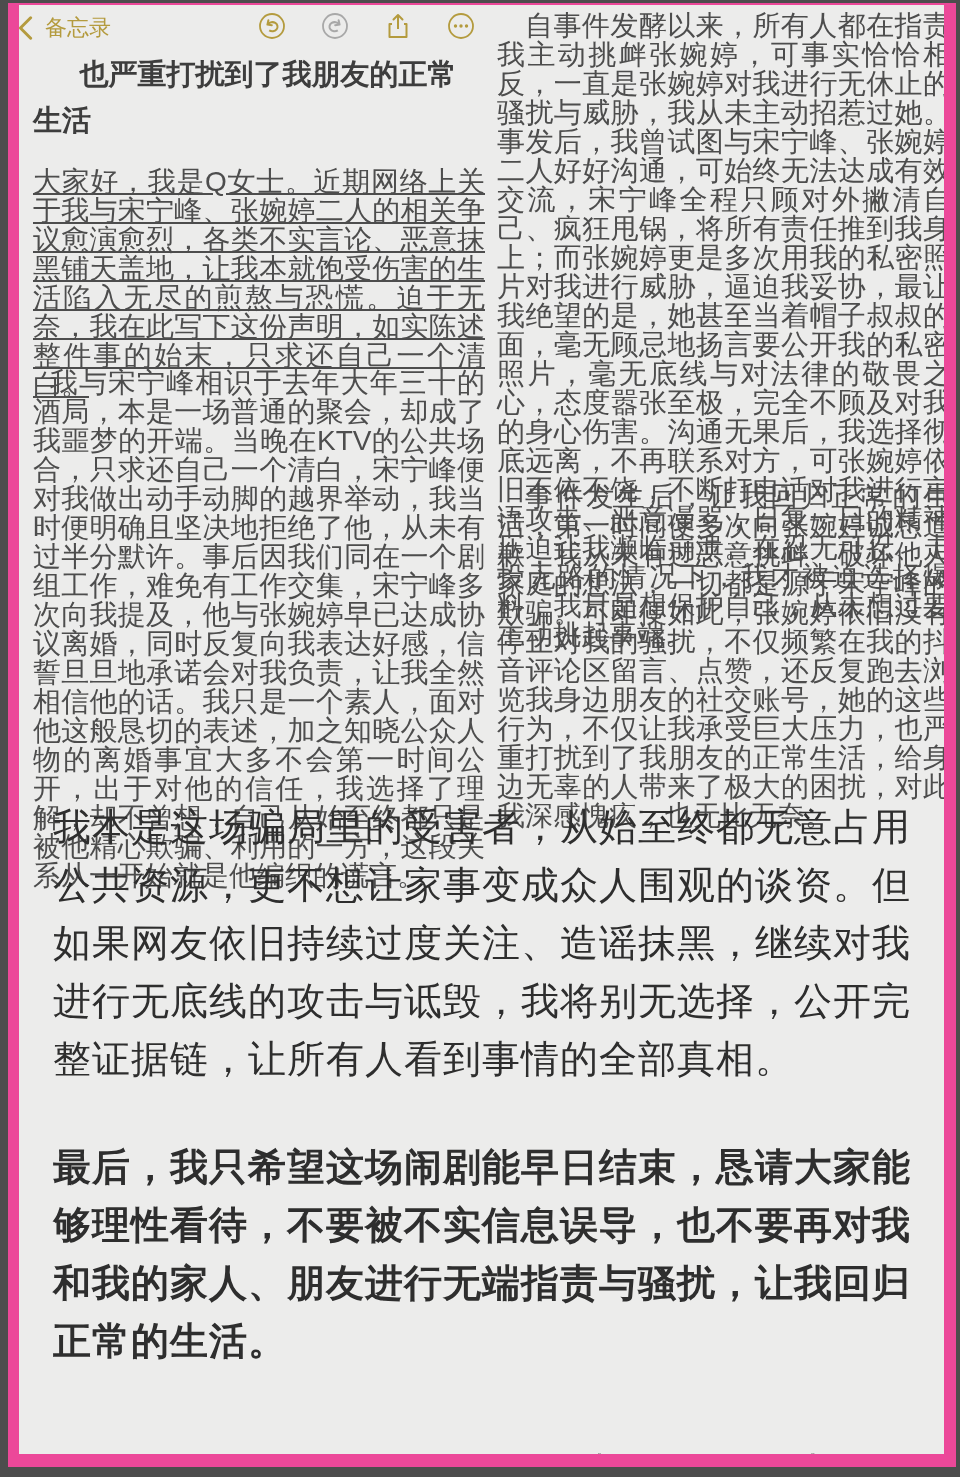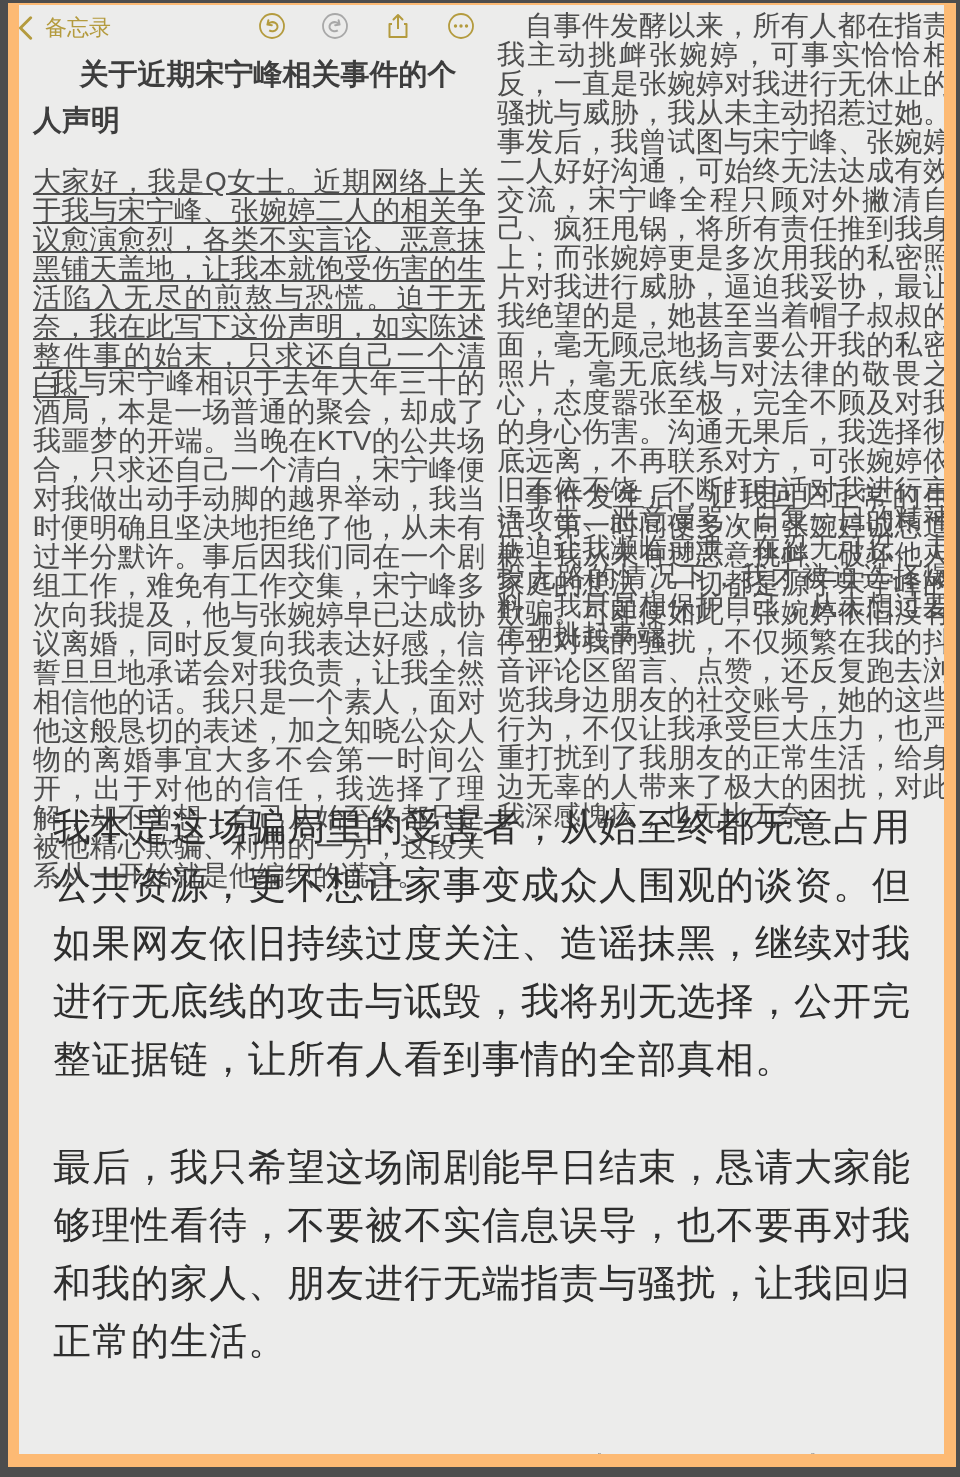"备忘录" .bezel { background: #fdba74 -> #ec4899 }
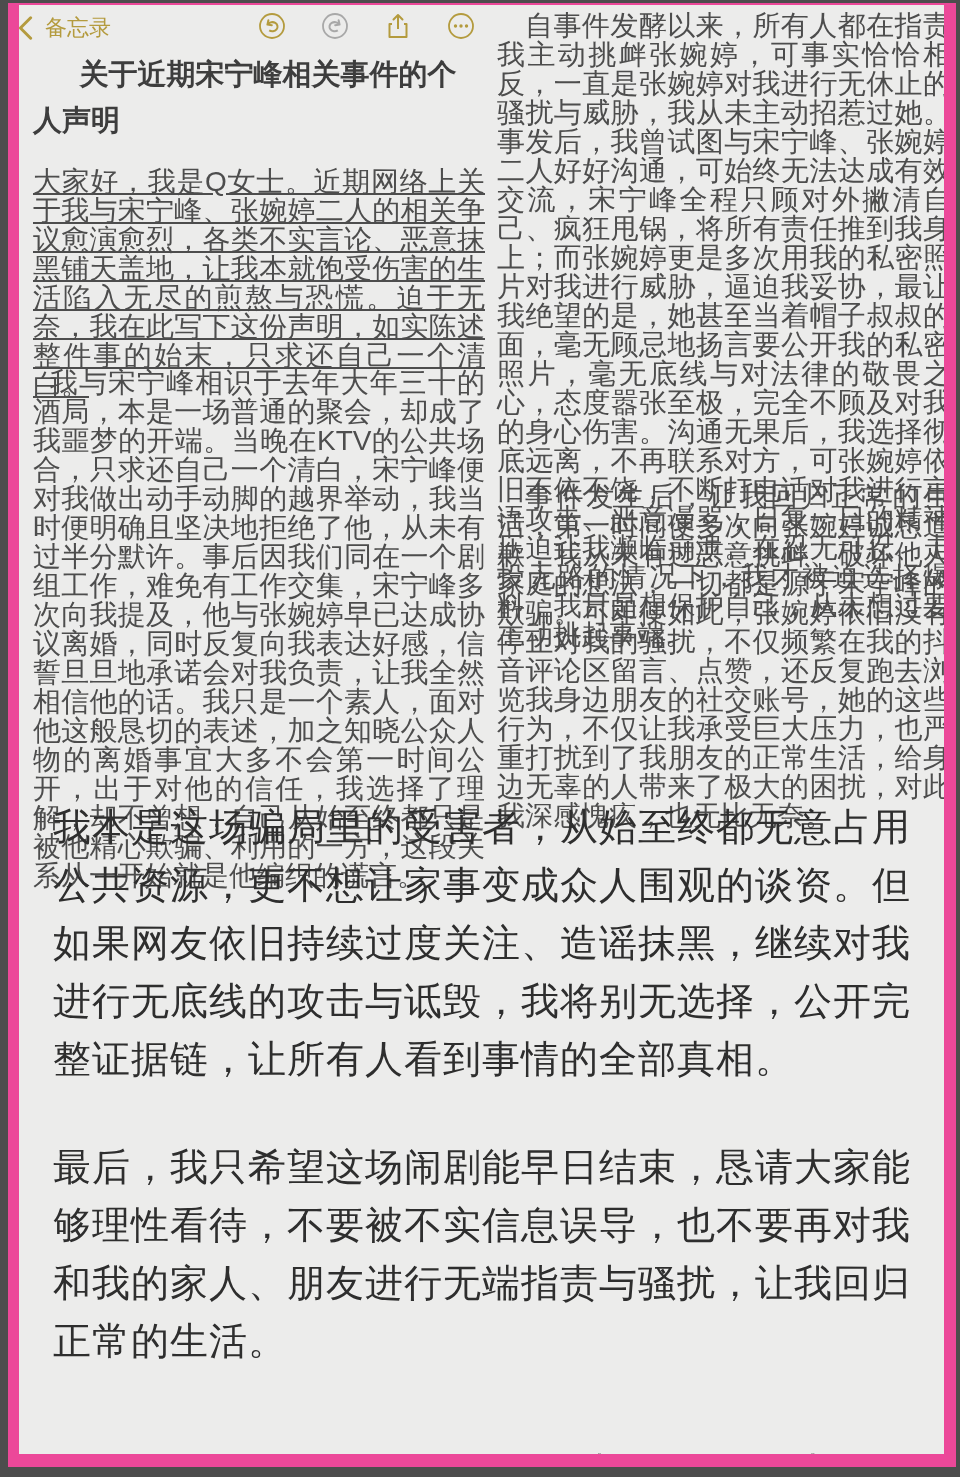"关于近期宋宁峰相关事件的个人声明" h1.note-title { text: 关于近期宋宁峰相关事件的个人声明 -> 也严重打扰到了我朋友的正常生活 }
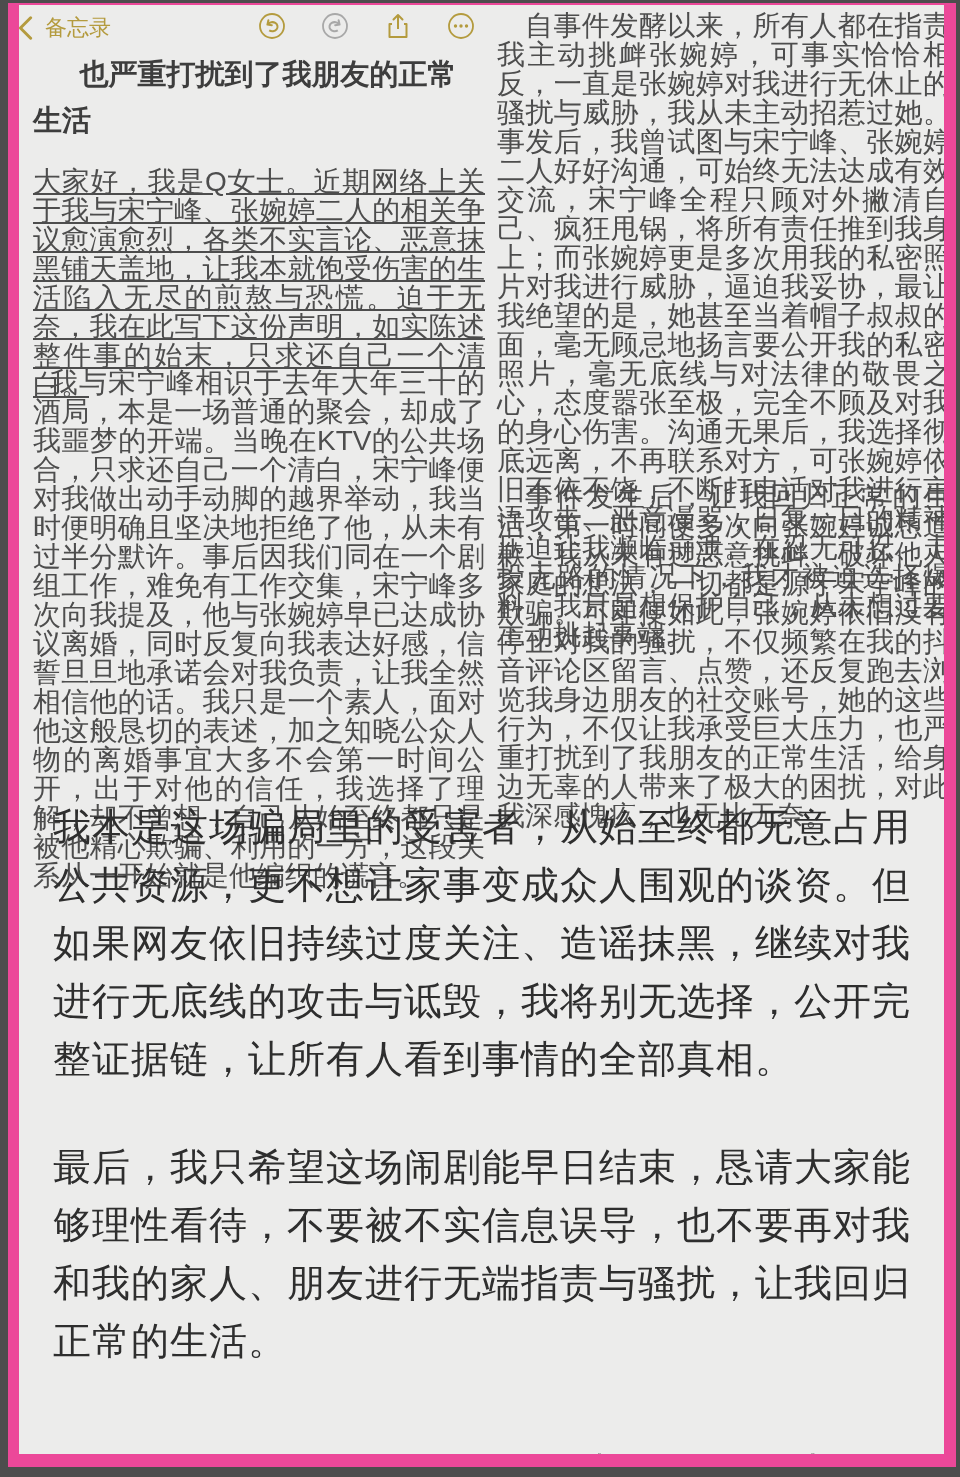"最后，我只希望这场闹剧能早日结束，恳请大家能够理性看待，不要被不实信息误导，也不" .big2 { font-weight: none -> bold }
